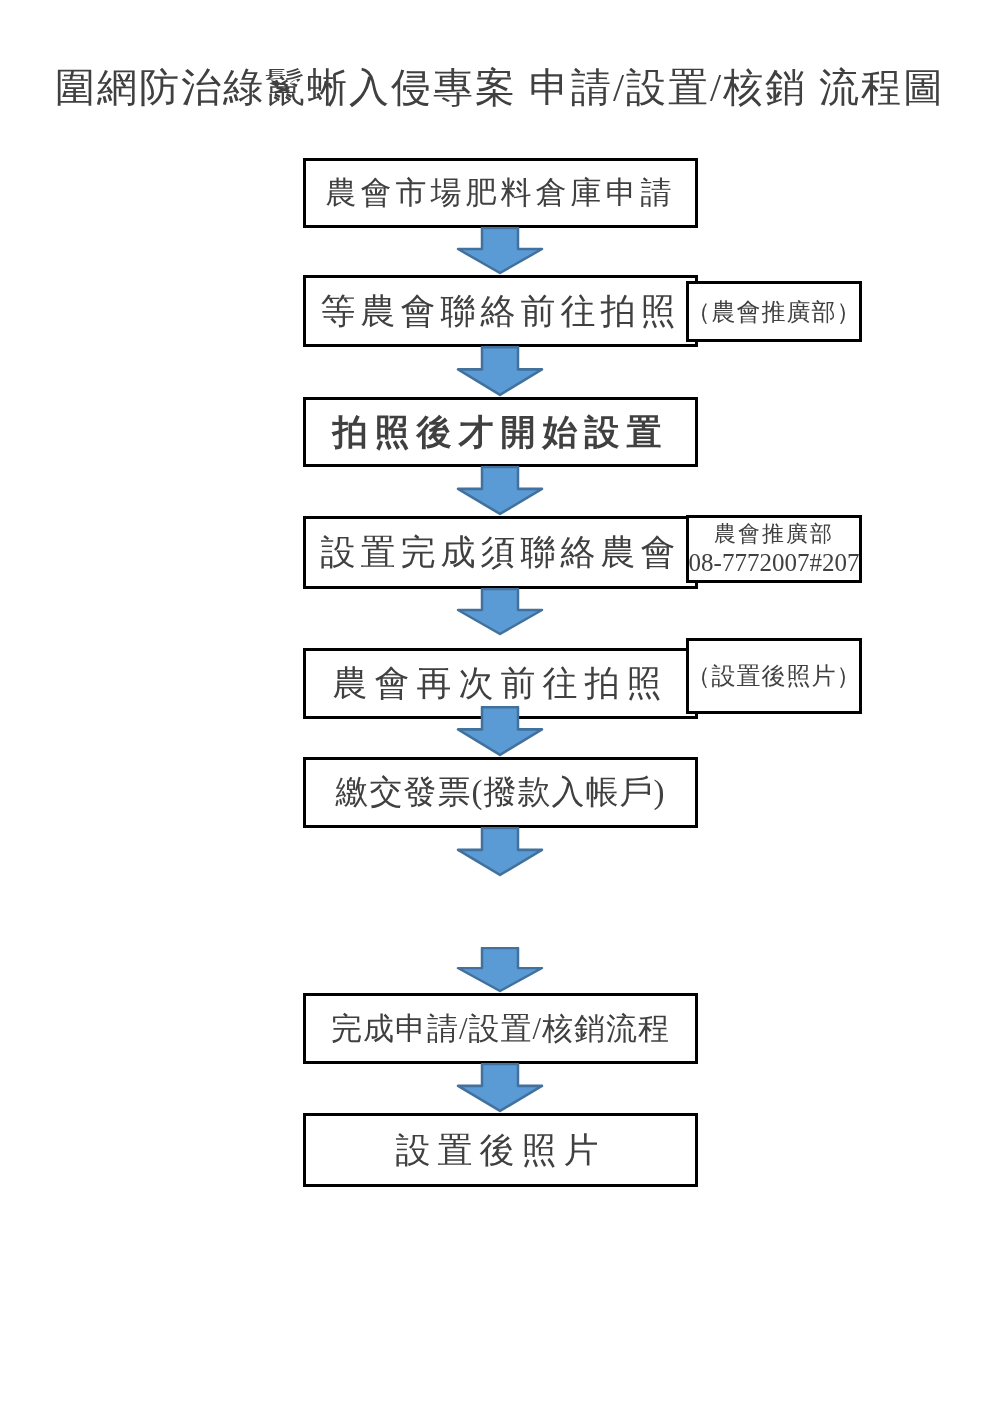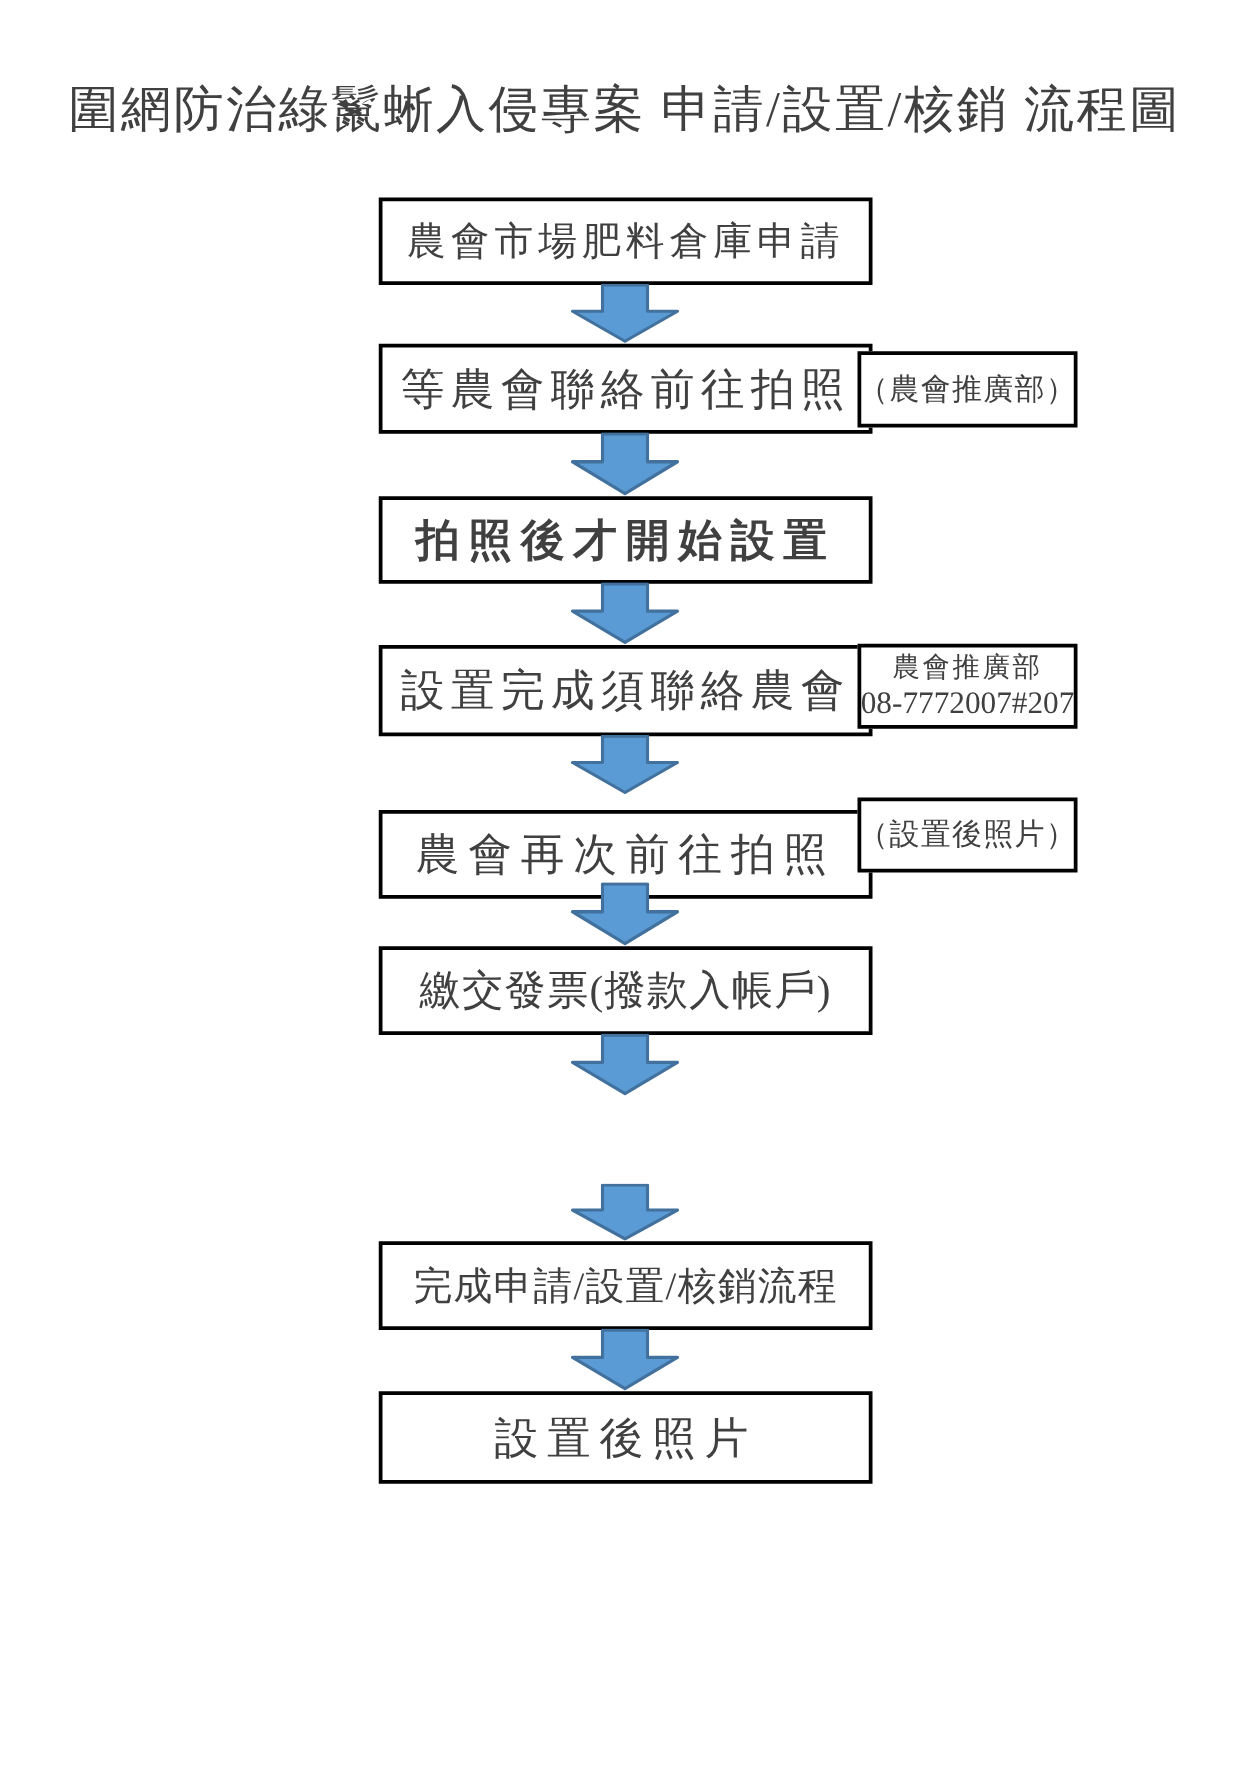"（設置後照片）" .n3 { height: 60px -> 76px }
